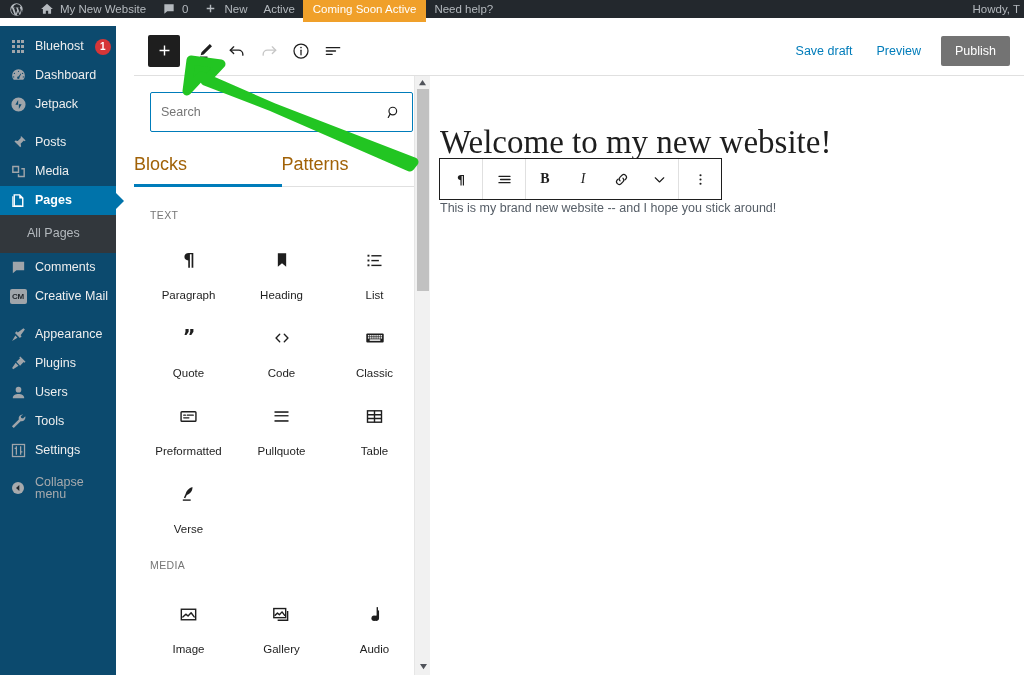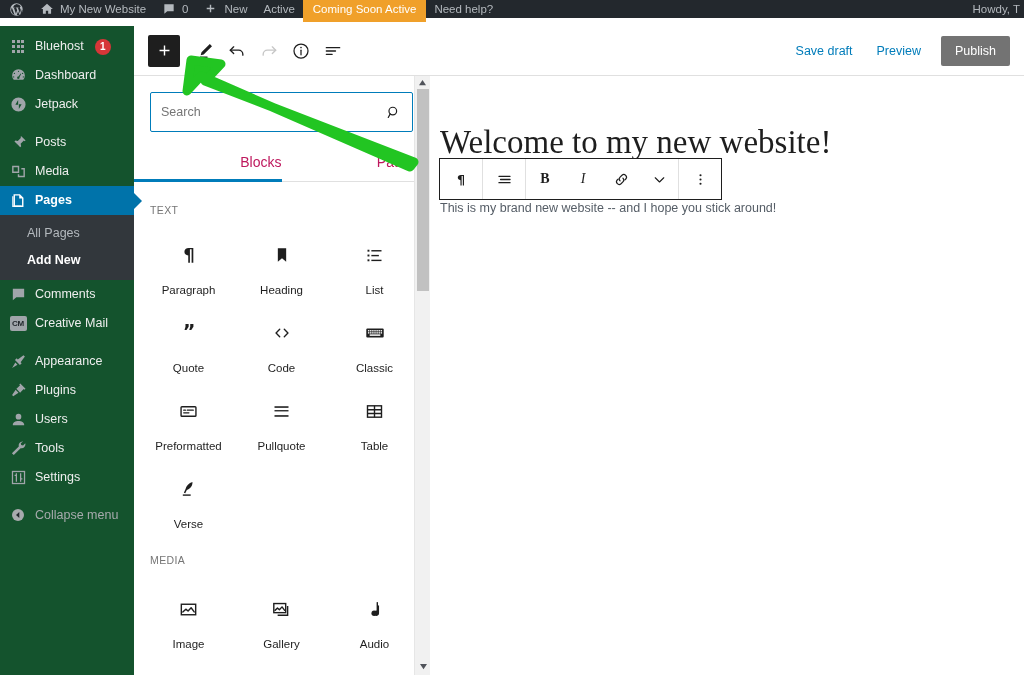"Bluehost" .sidebar { background: #14532d -> #0c4a6e; width: 134px -> 116px }
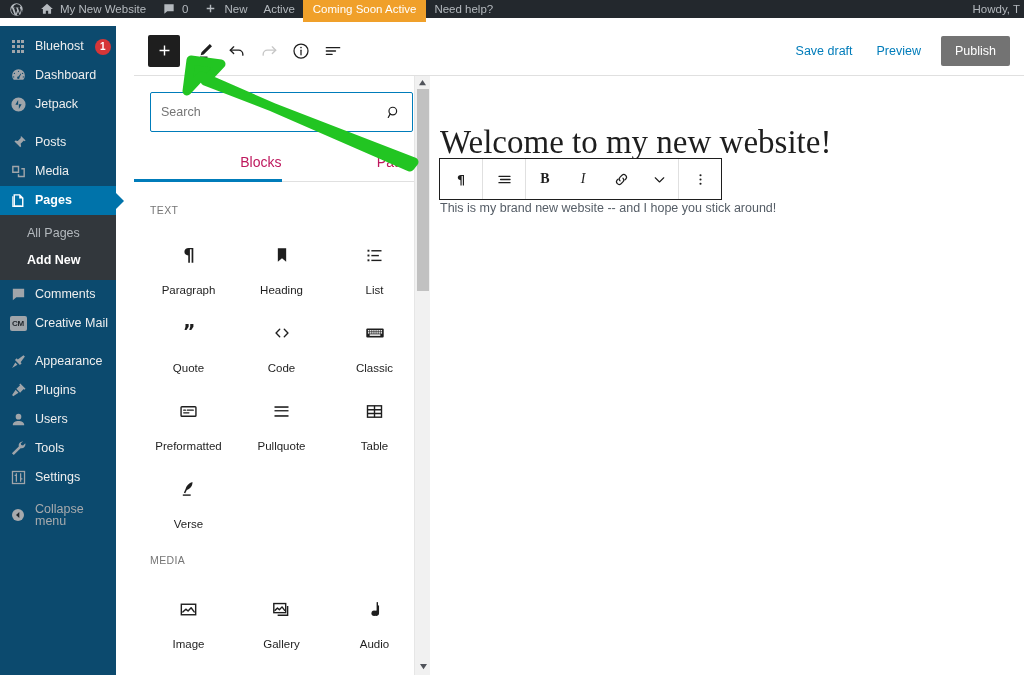"Blocks" .tab { color: #be185d -> #a16207; font-size: 14px -> 18px; text-align: right -> left }
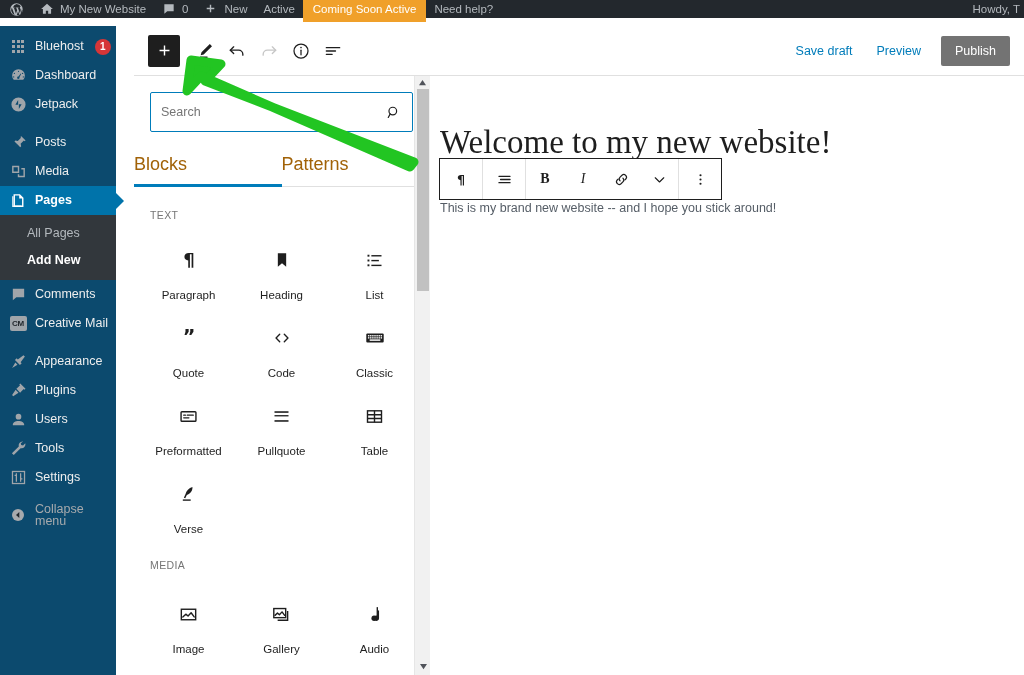"Add New" div.submenu-item { html: <div>Add New</div> -> none }
